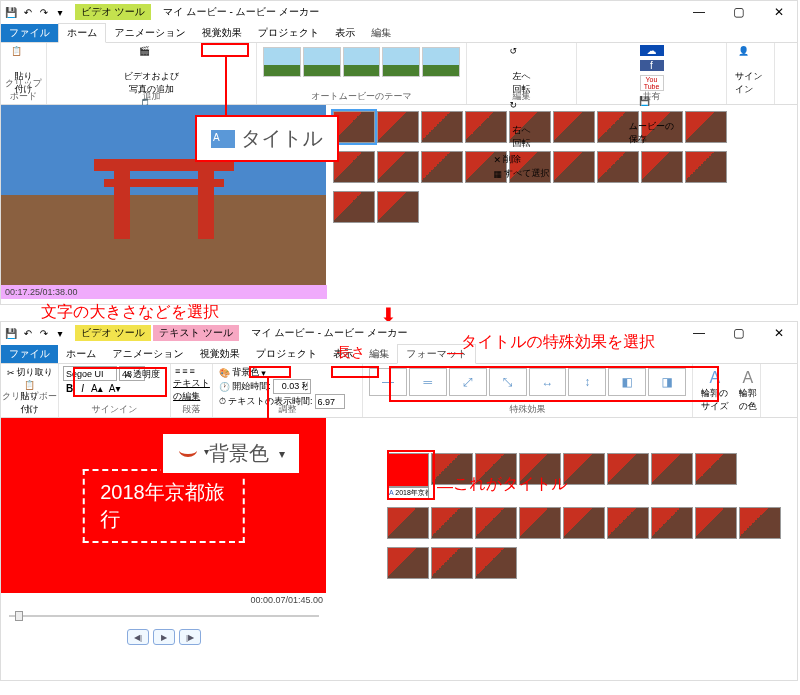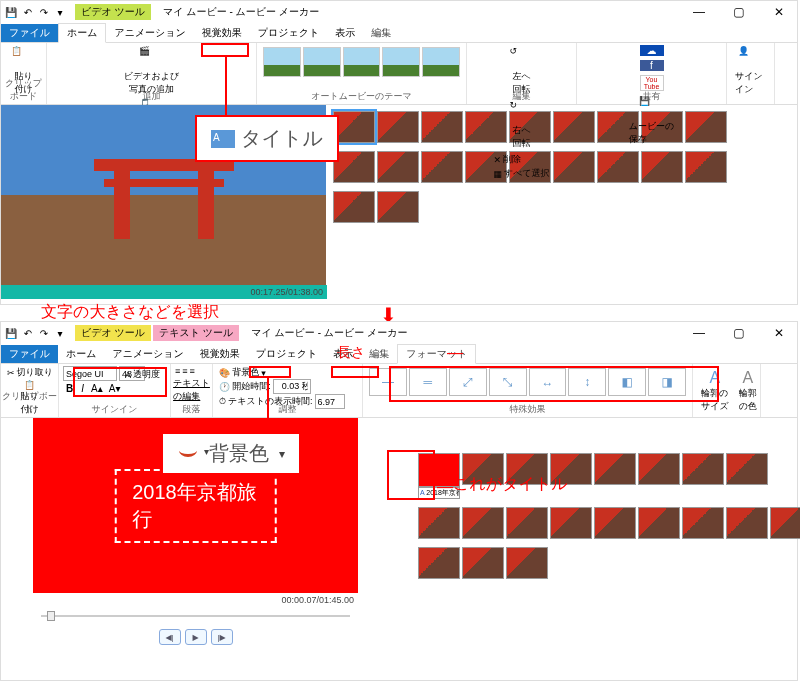"00:17.25/01:38.00" .ptime { background: #14b8a6 -> #f0abfc; text-align: right -> left }
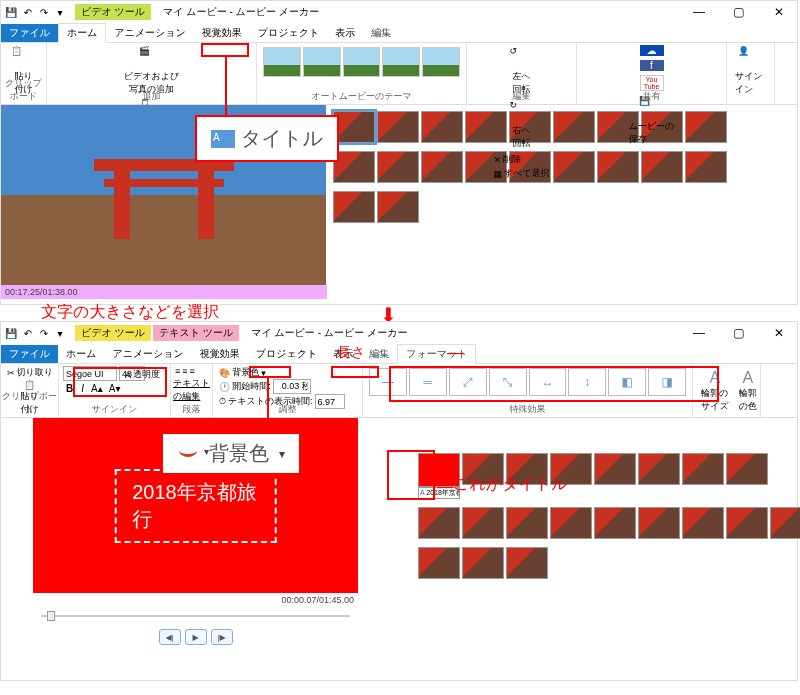"タイトルの特殊効果を選択" span.redtext { html: none -> <span>タイトルの特殊効果を選択</span> }
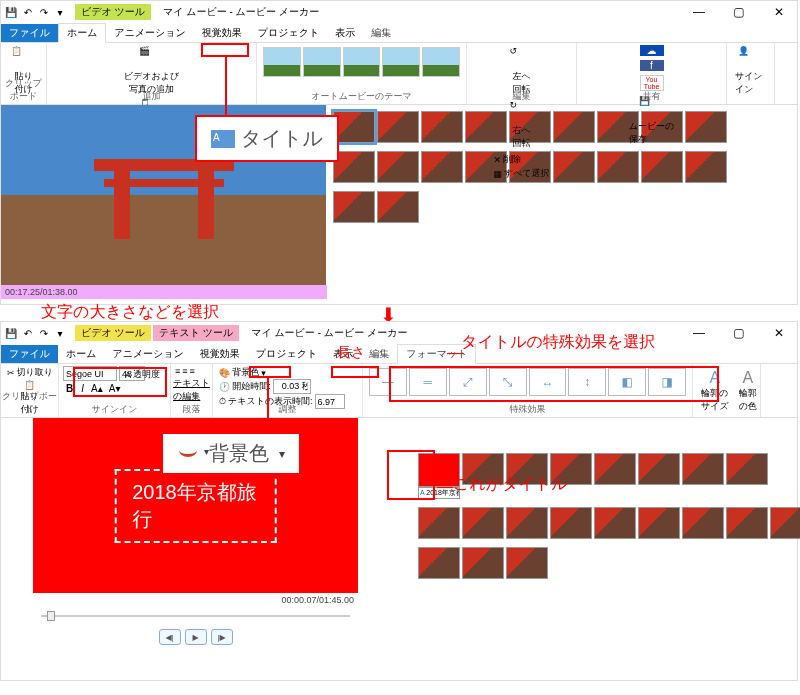"2018年京都旅行" div.row { padding-left: 32px -> none }
